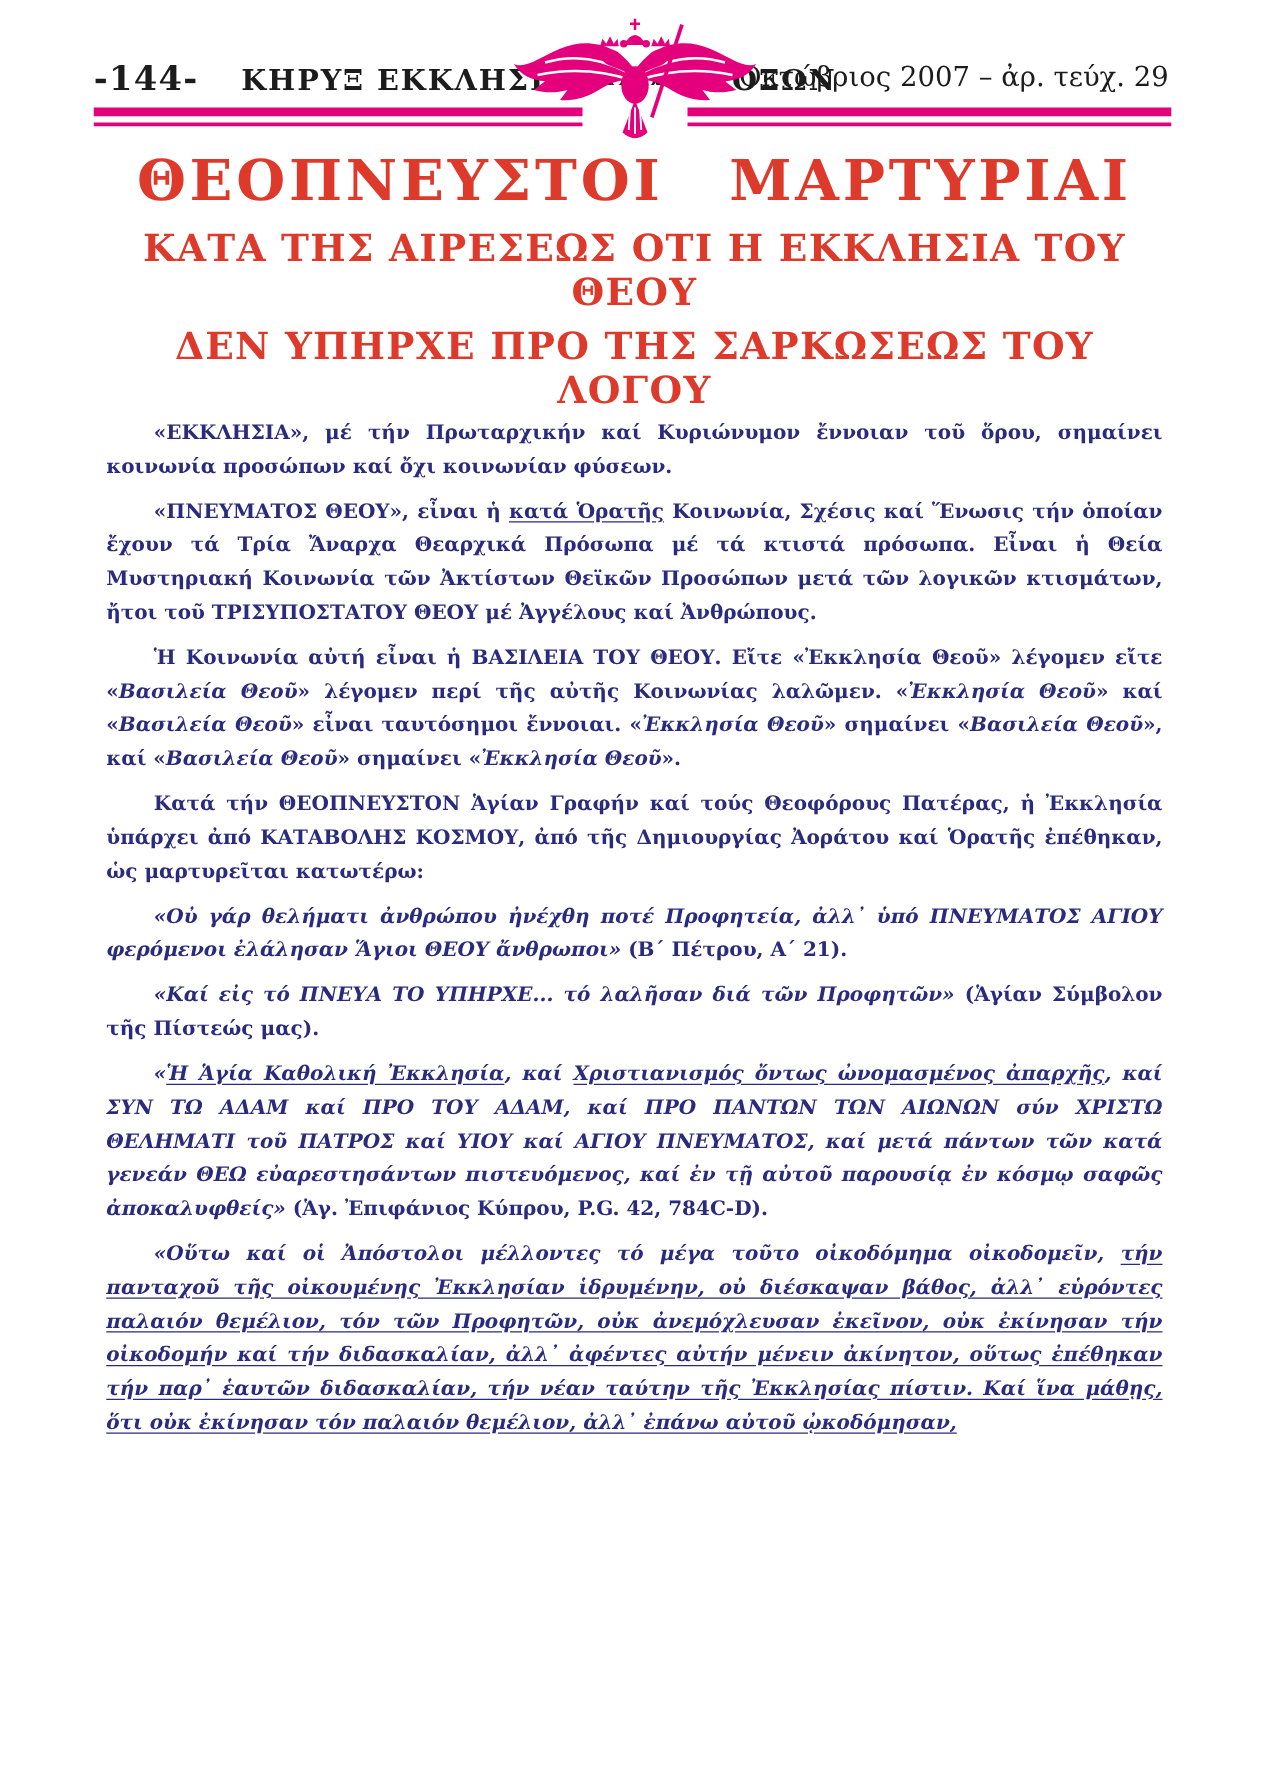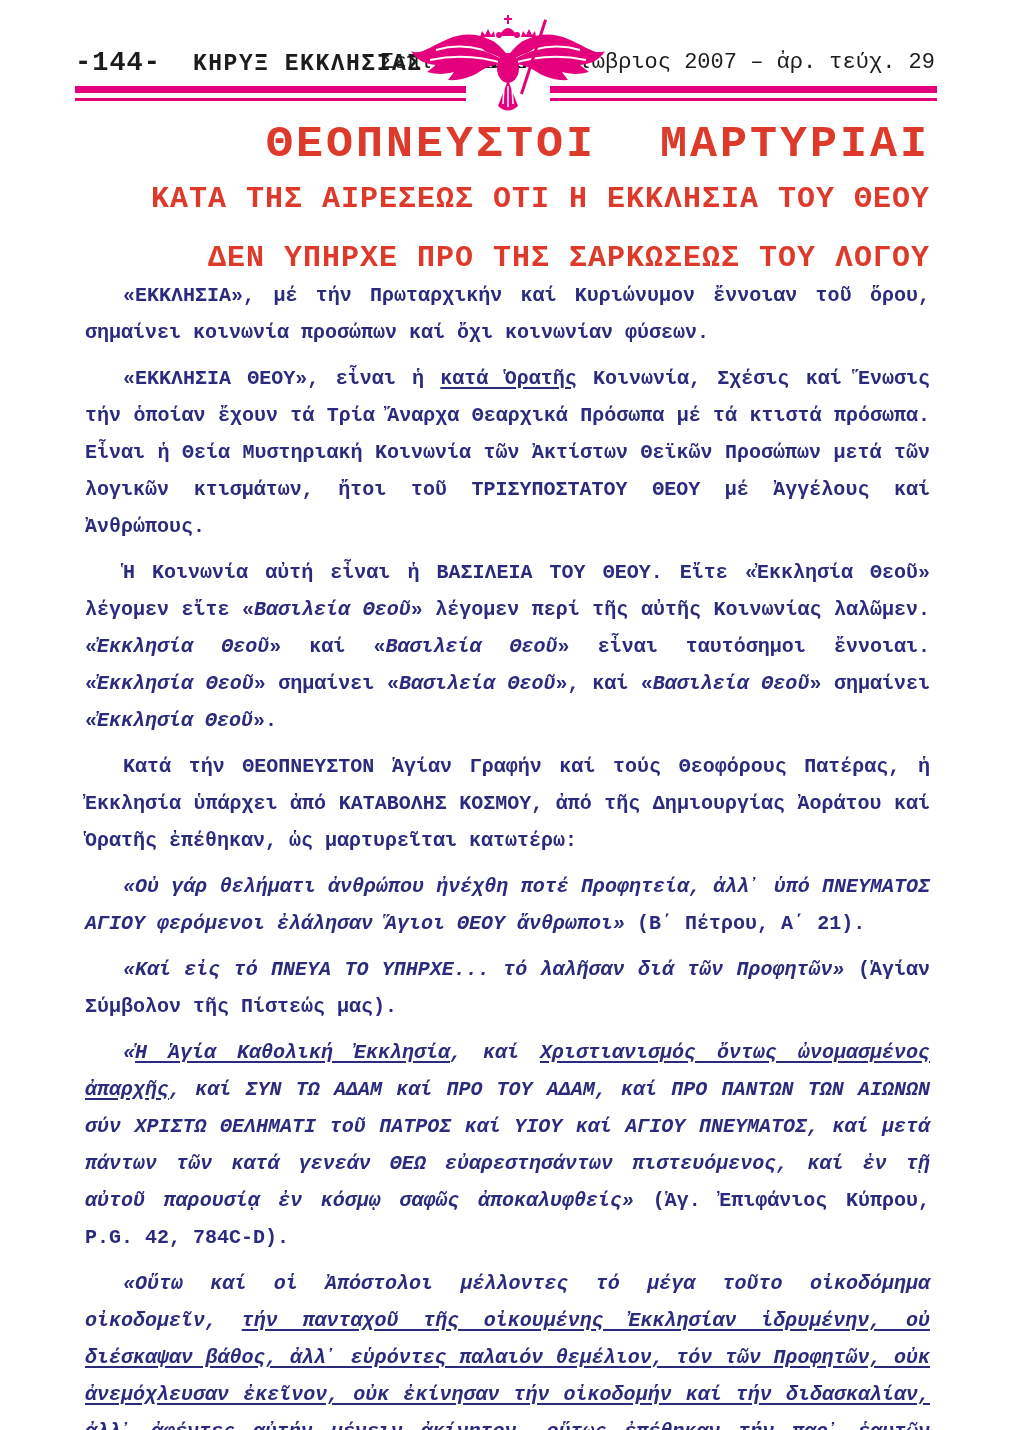"-144-" .page { font-family: Liberation Mono, monospace -> none }
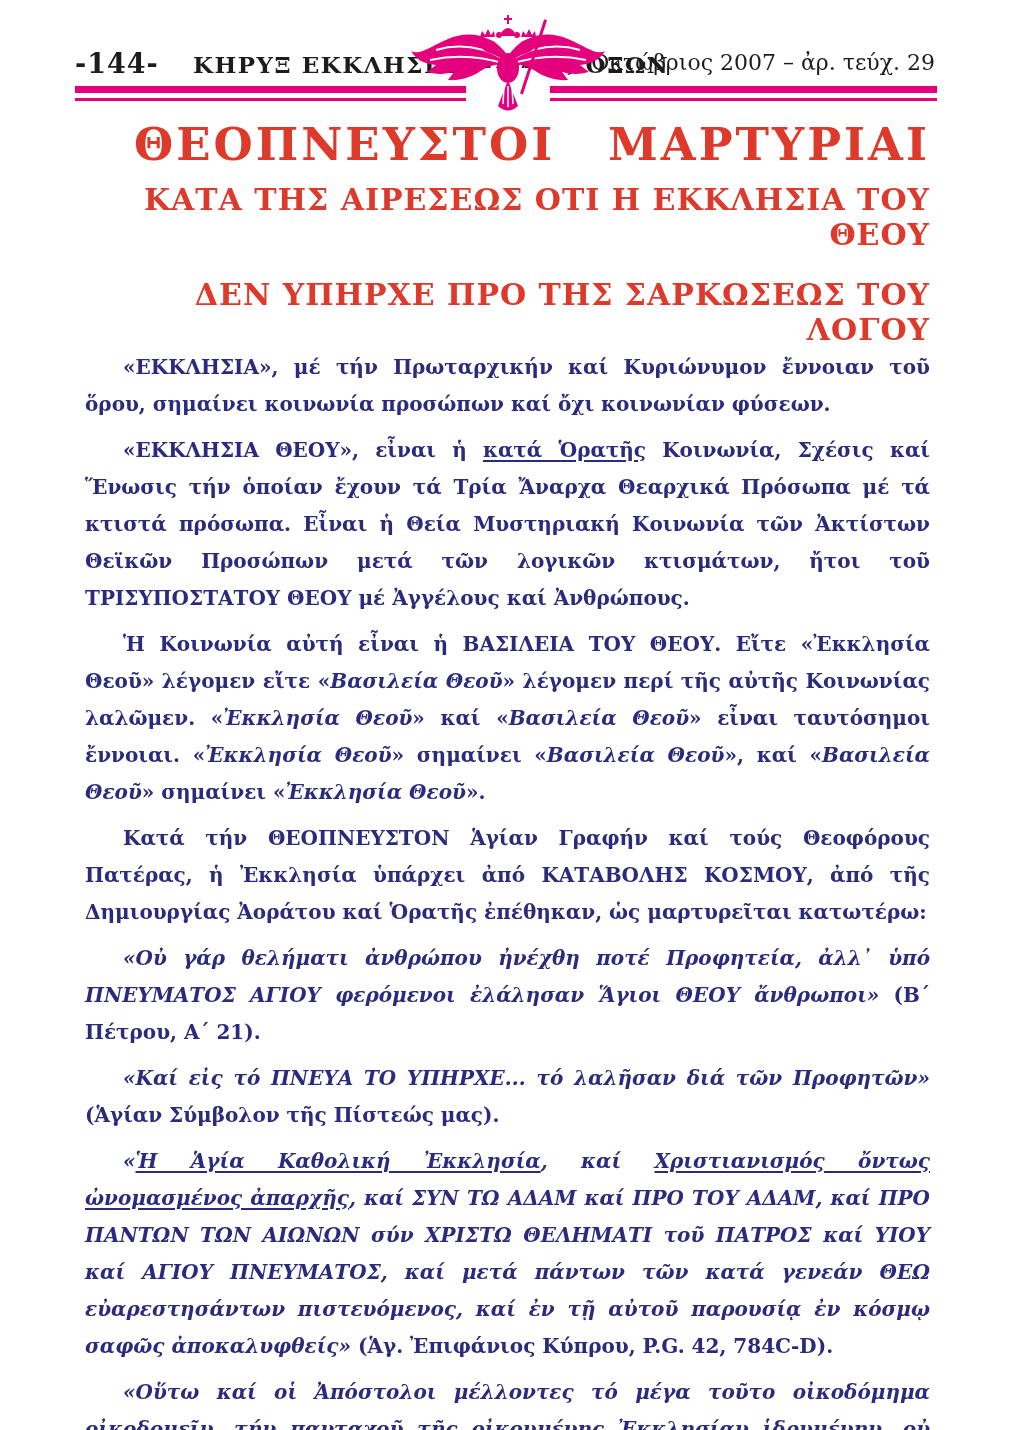"ΘΕΟΠΝΕΥΣΤΟΙ ΜΑΡΤΥΡΙΑΙ" .title { text-align: right -> center }
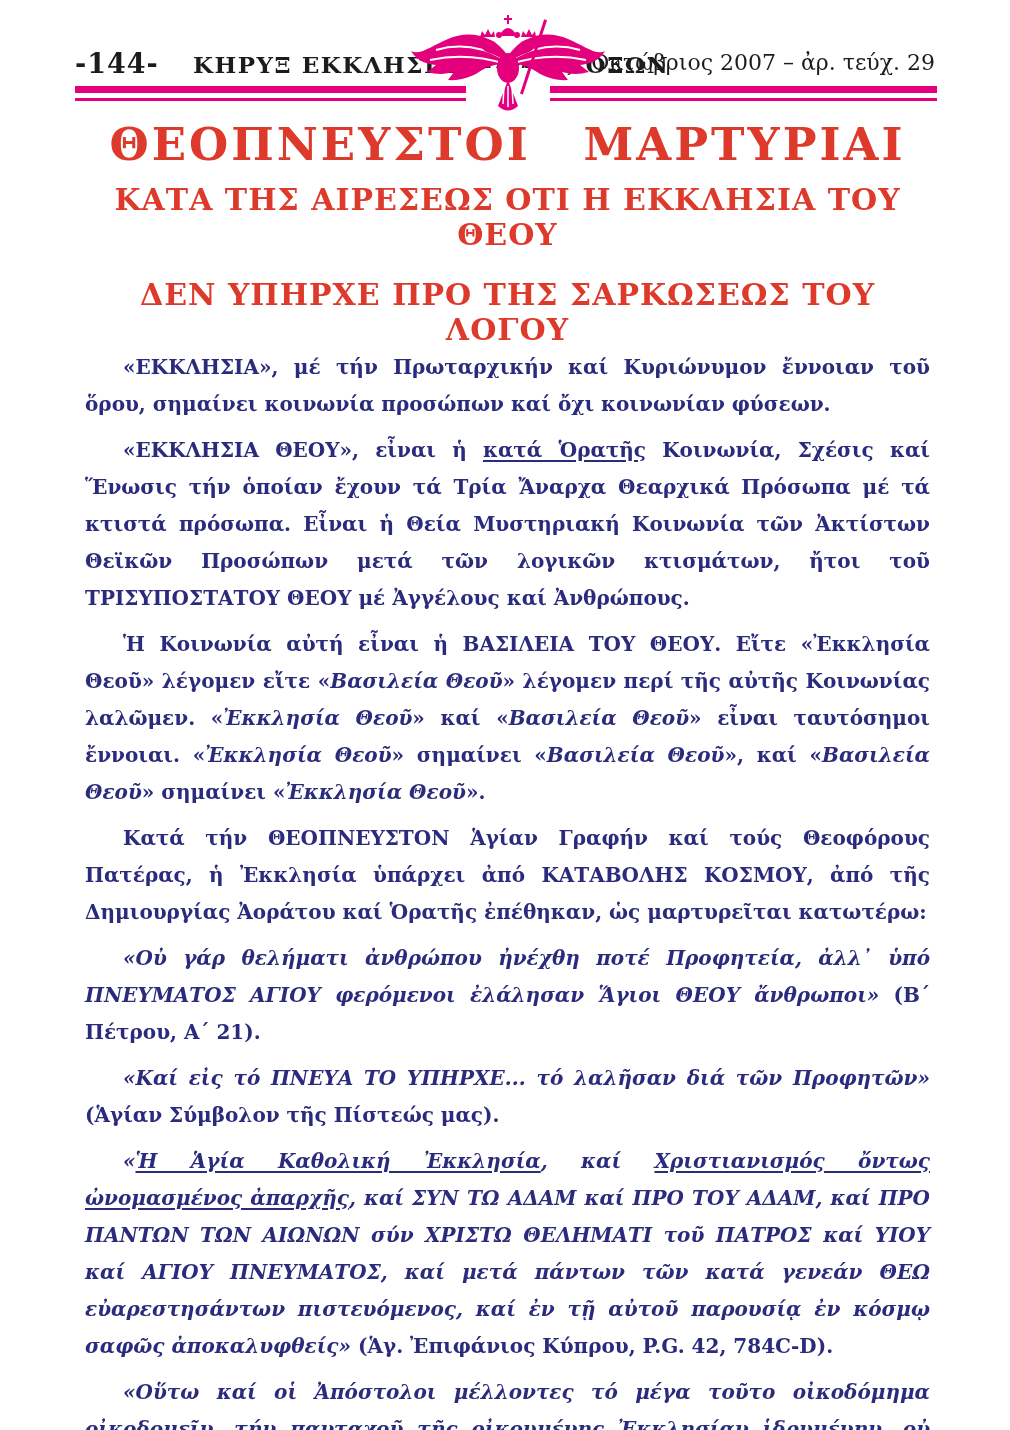"ΚΑΤΑ ΤΗΣ ΑΙΡΕΣΕΩΣ ΟΤΙ Η" .title-line2 { margin-bottom: 25px -> 8px }
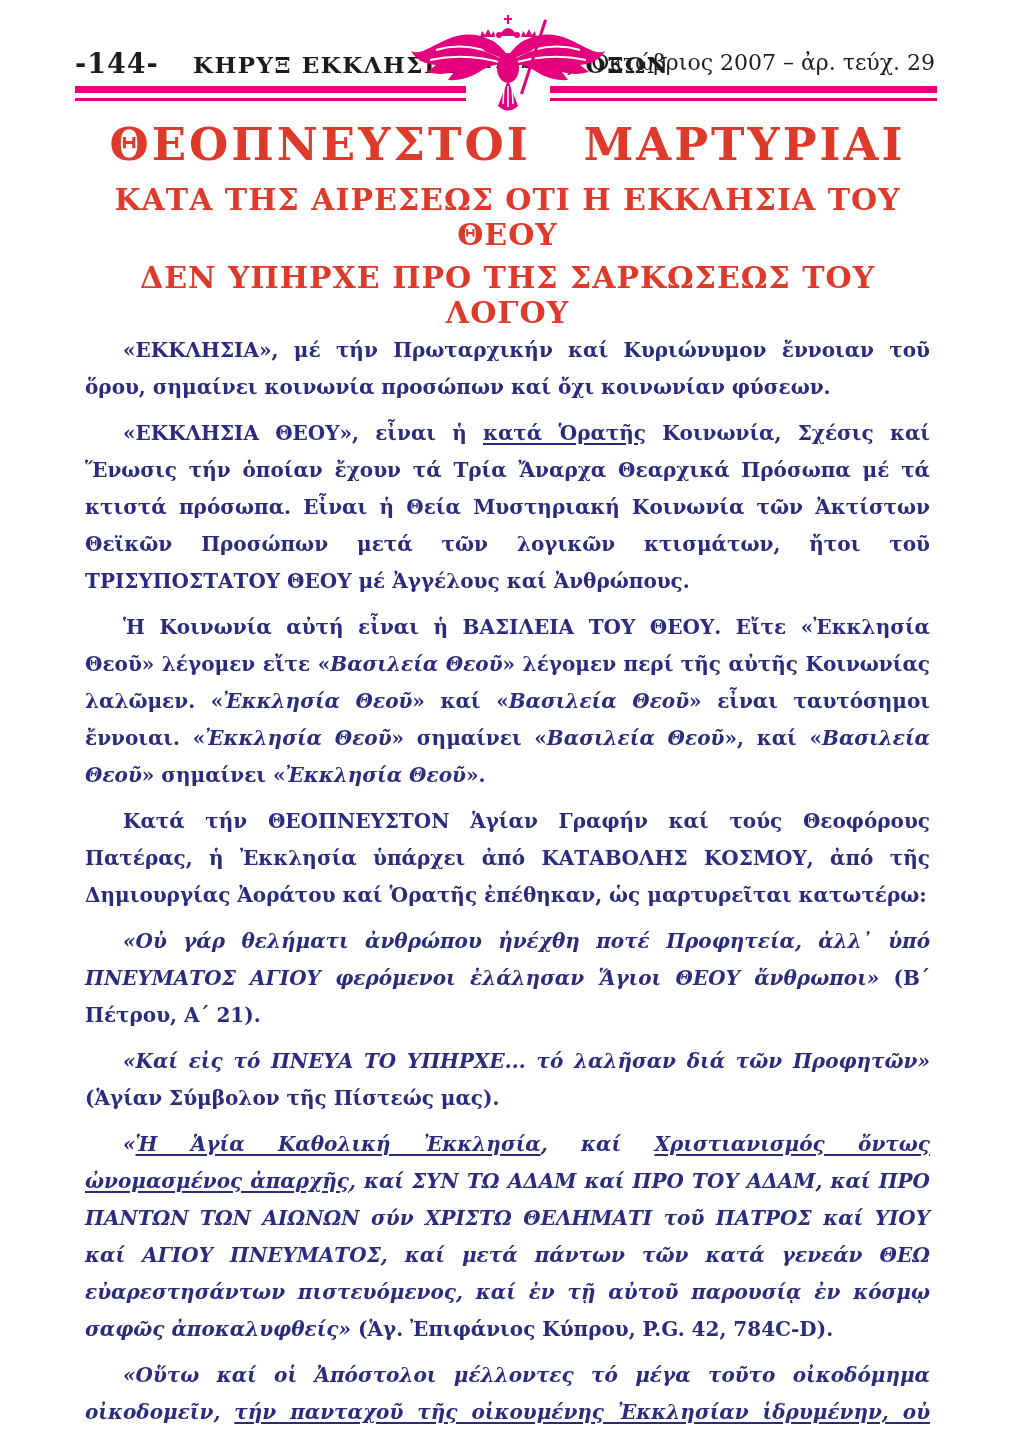"«ΕΚΚΛΗΣΙΑ», μέ τήν Πρωταρχικήν καί" .para { font-size: 20px -> 16px; line-height: 37px -> 27px }
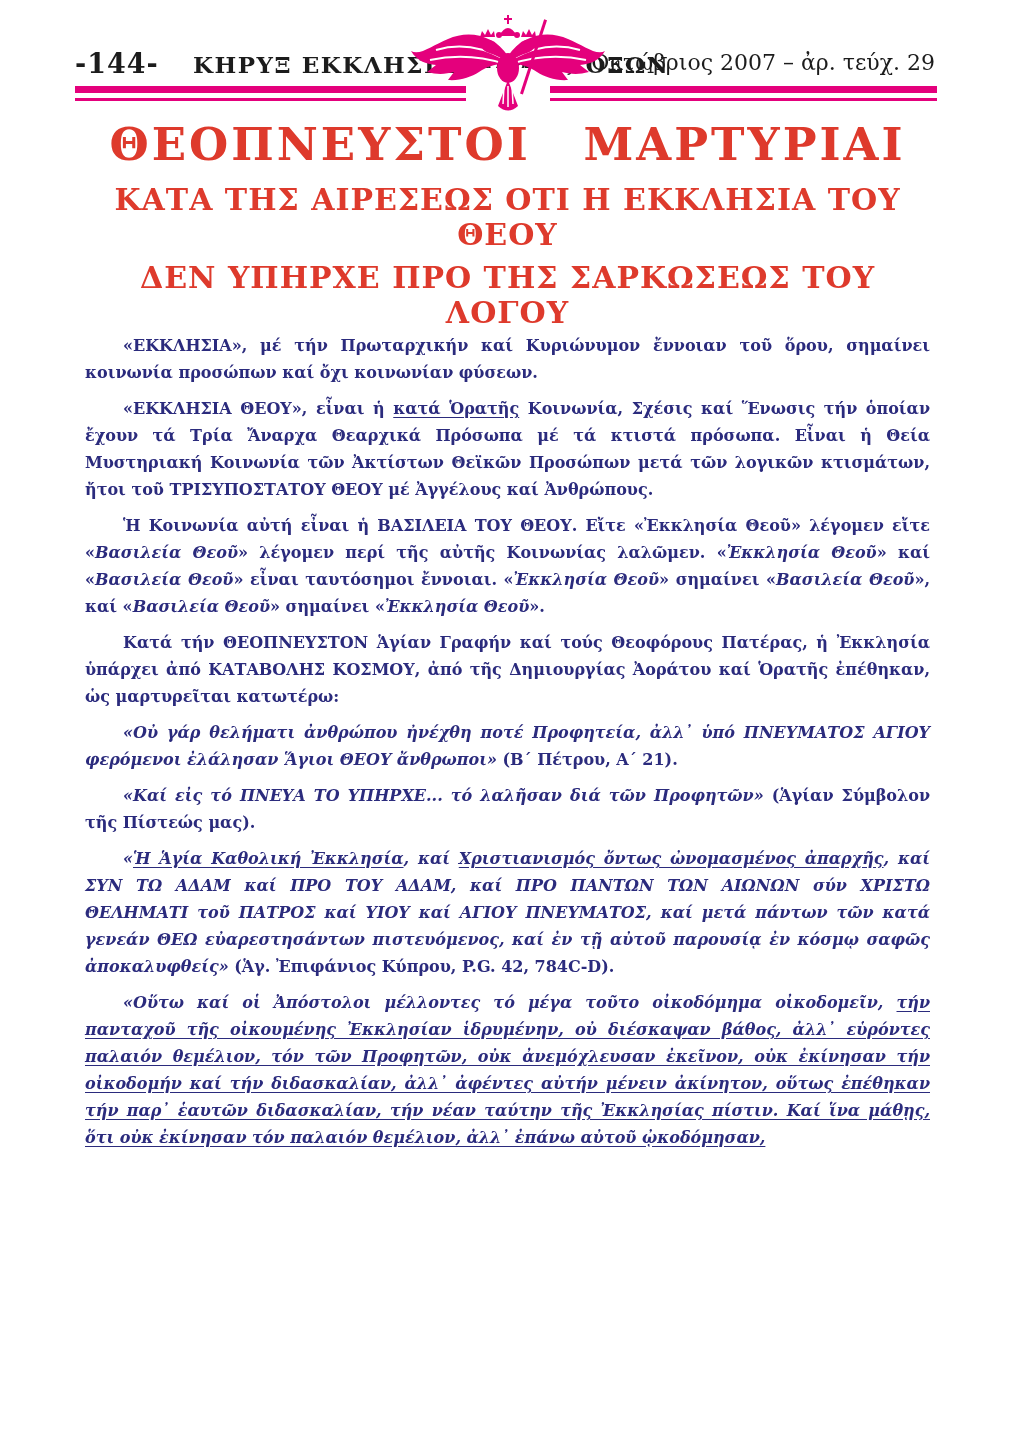"«ΕΚΚΛΗΣΙΑ ΘΕΟΥ», εἶναι ἡ" span { text: ΕΚΚΛΗΣΙΑ -> ΠΝΕΥΜΑΤΟΣ }
